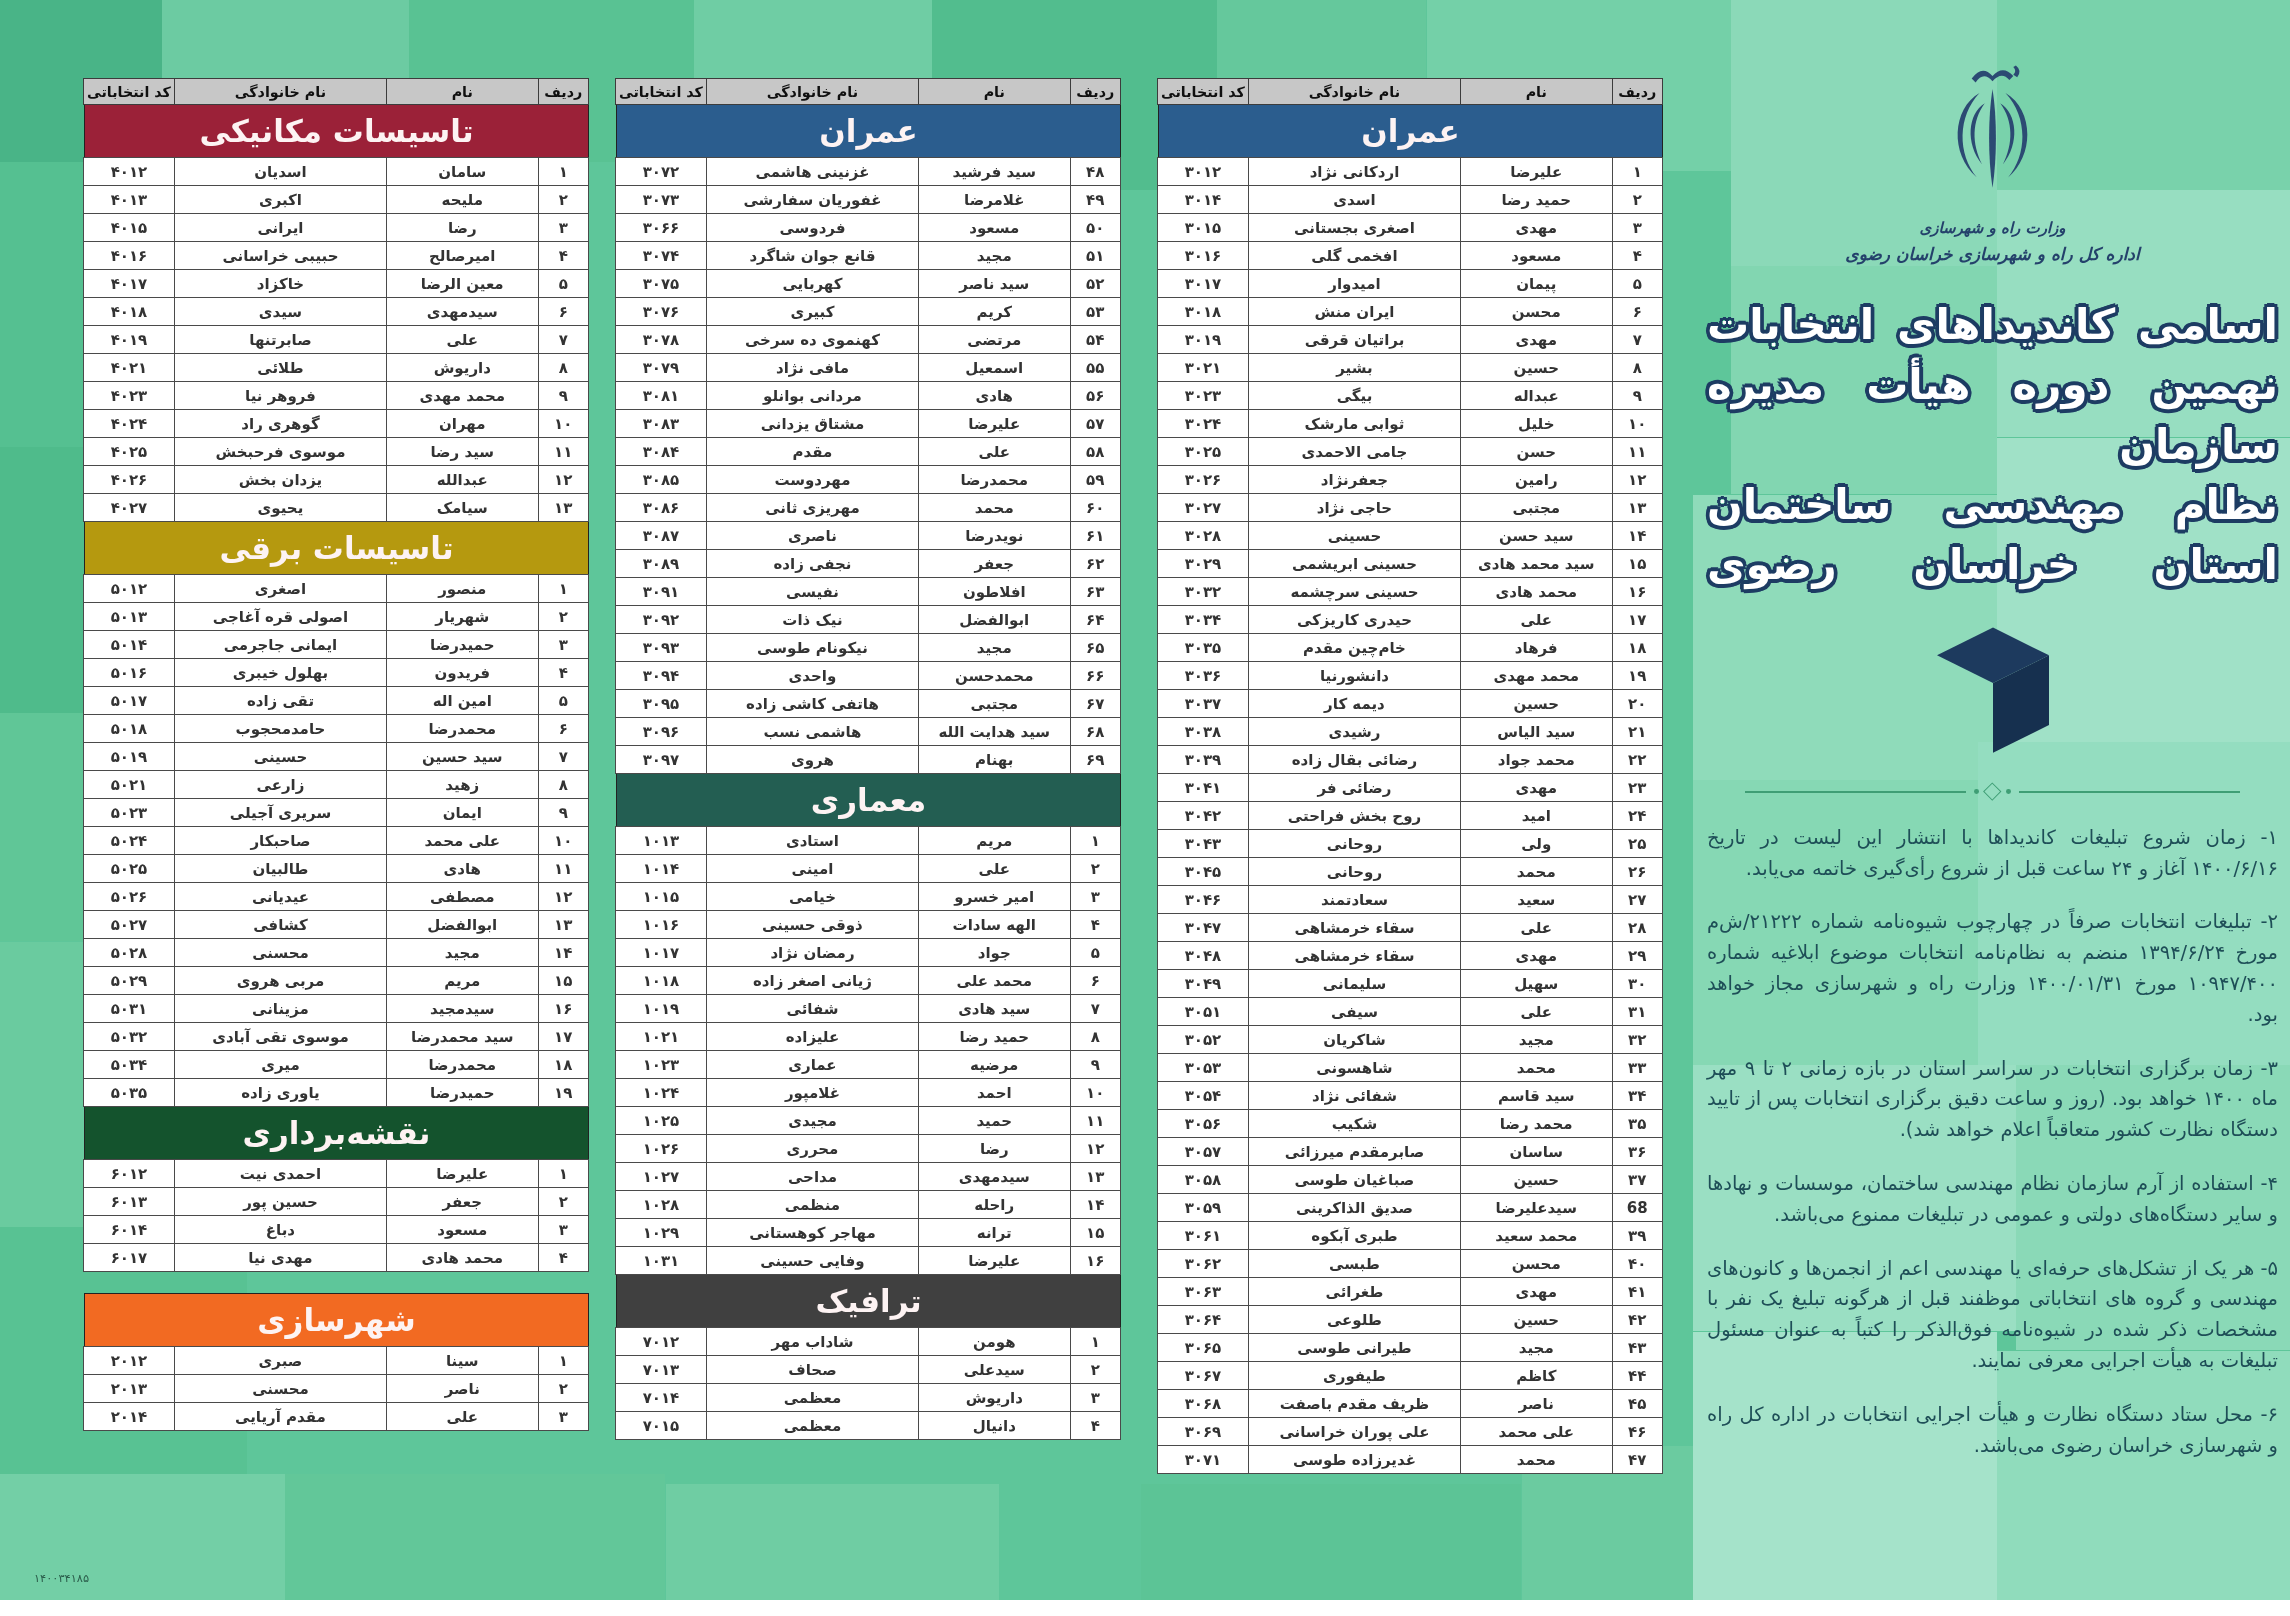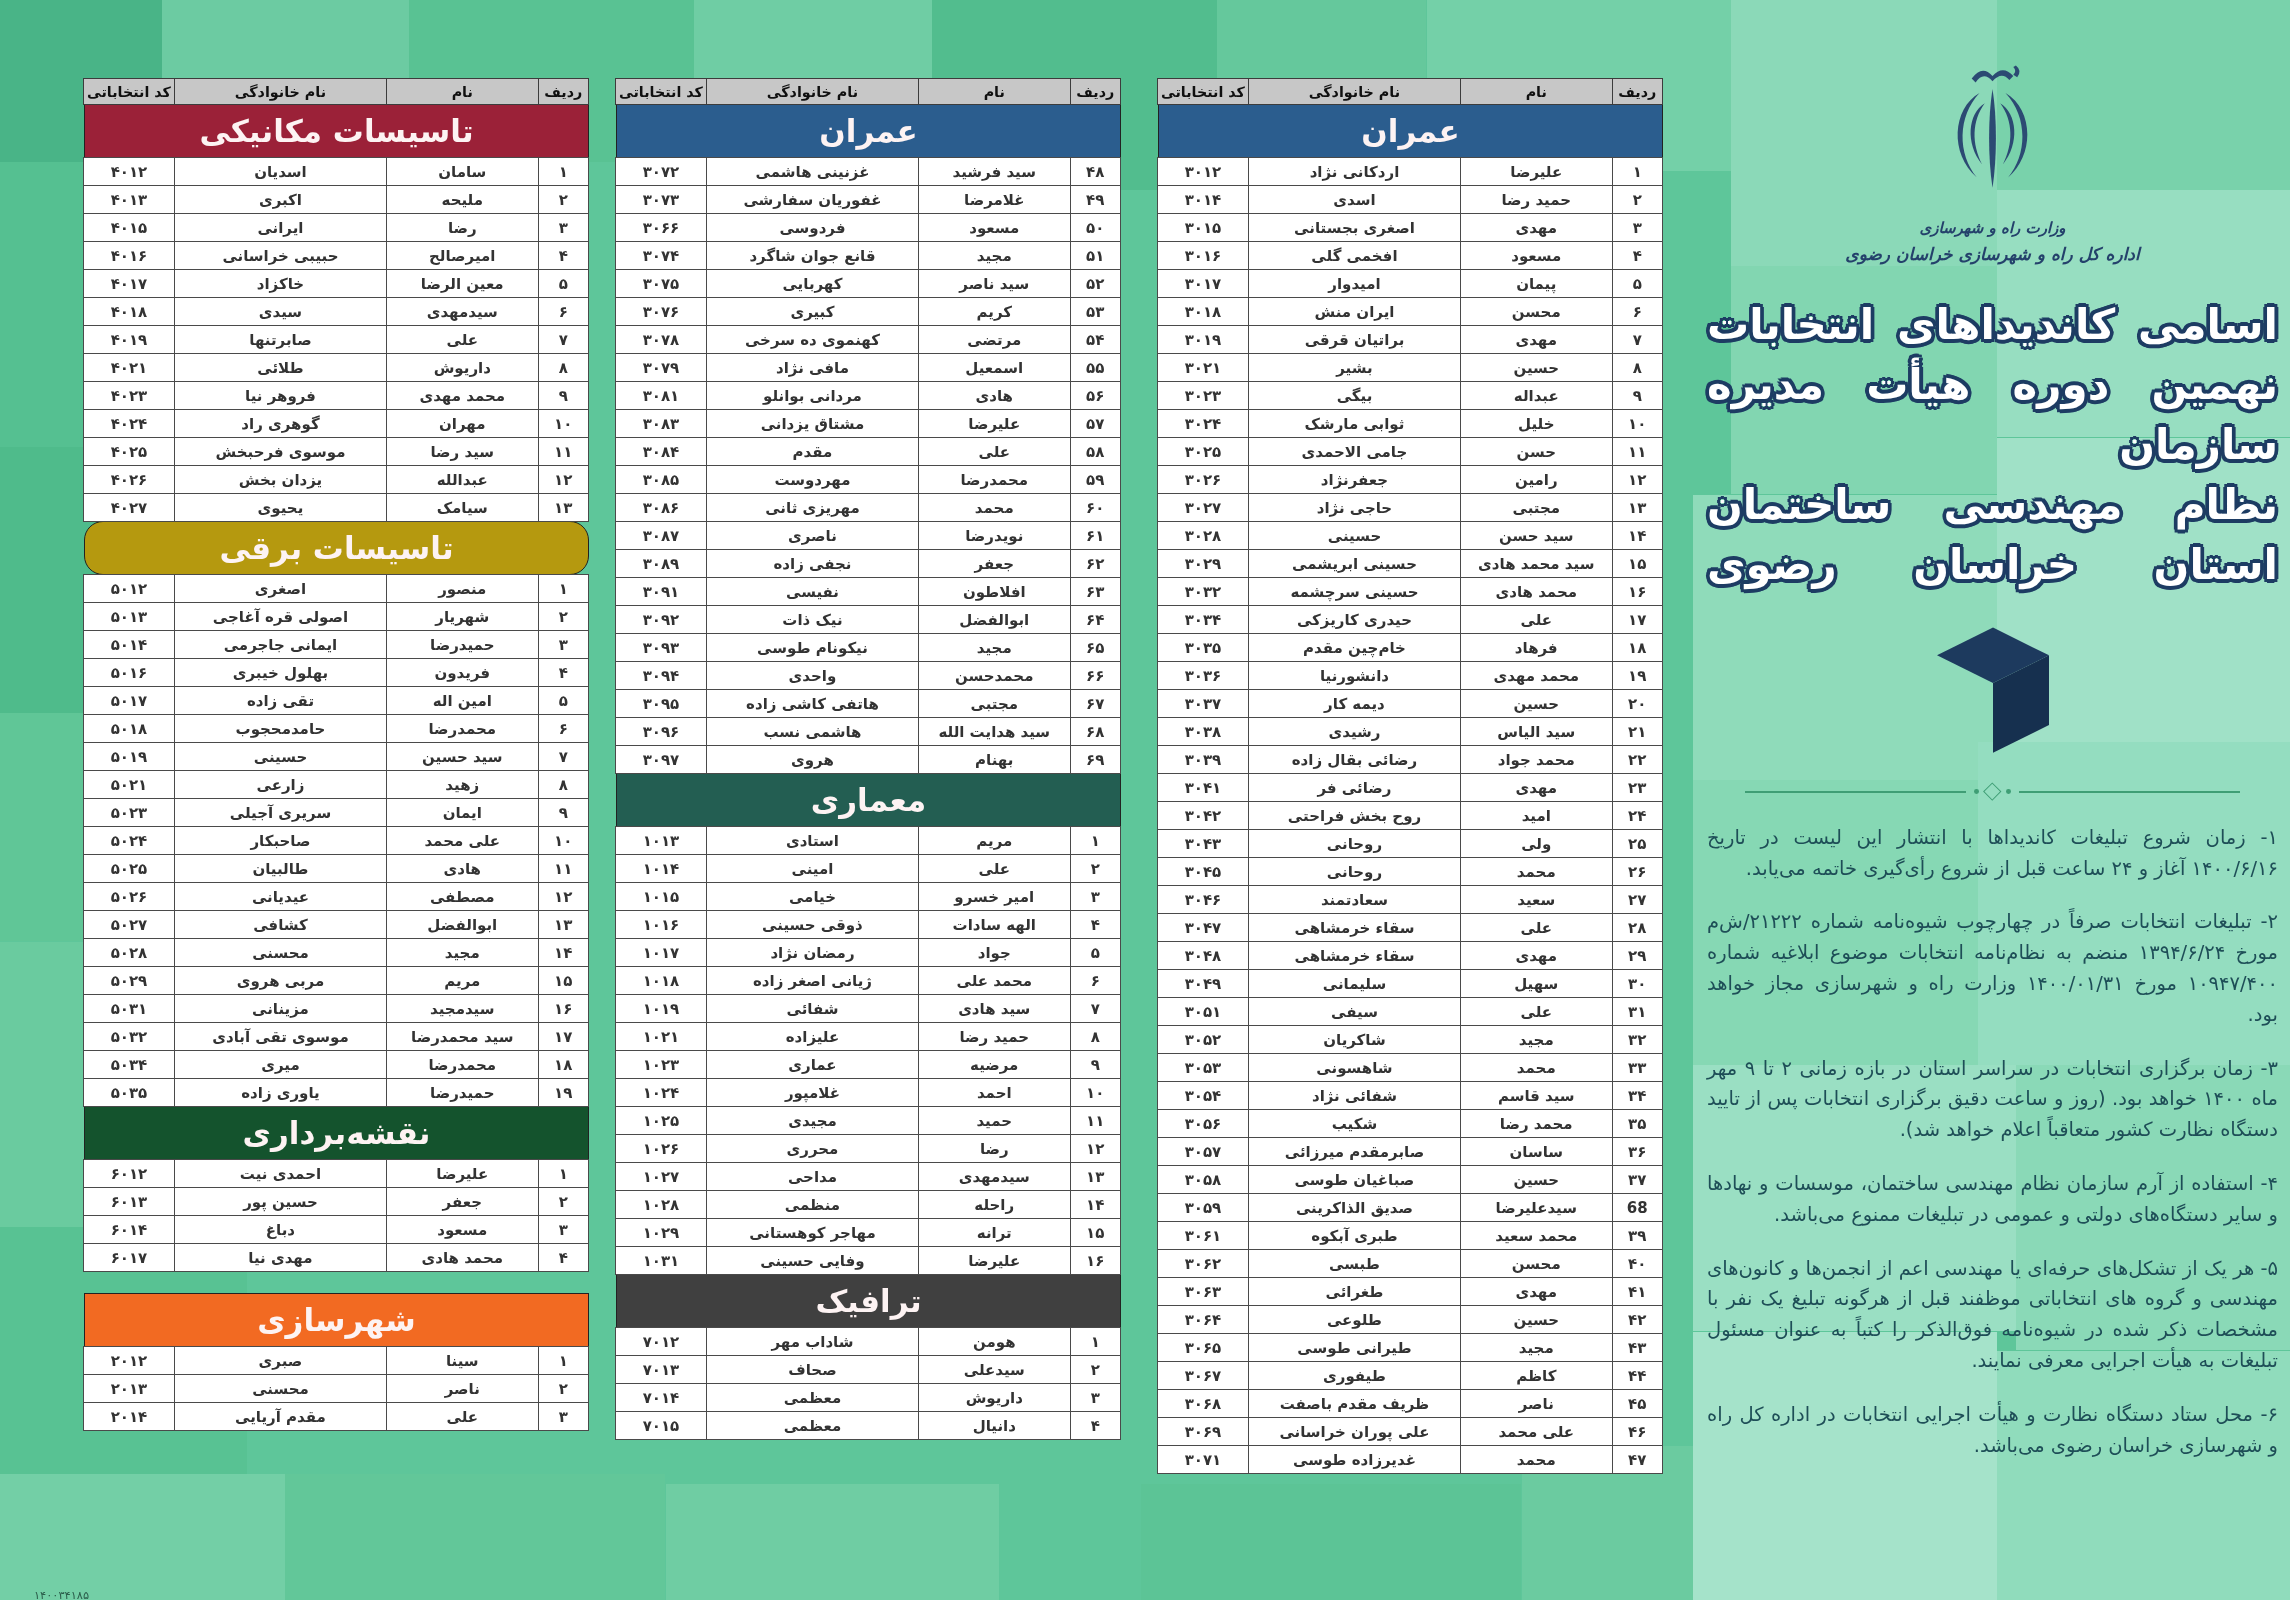"تاسیسات برقی" div.band { border-radius: 19px -> none }
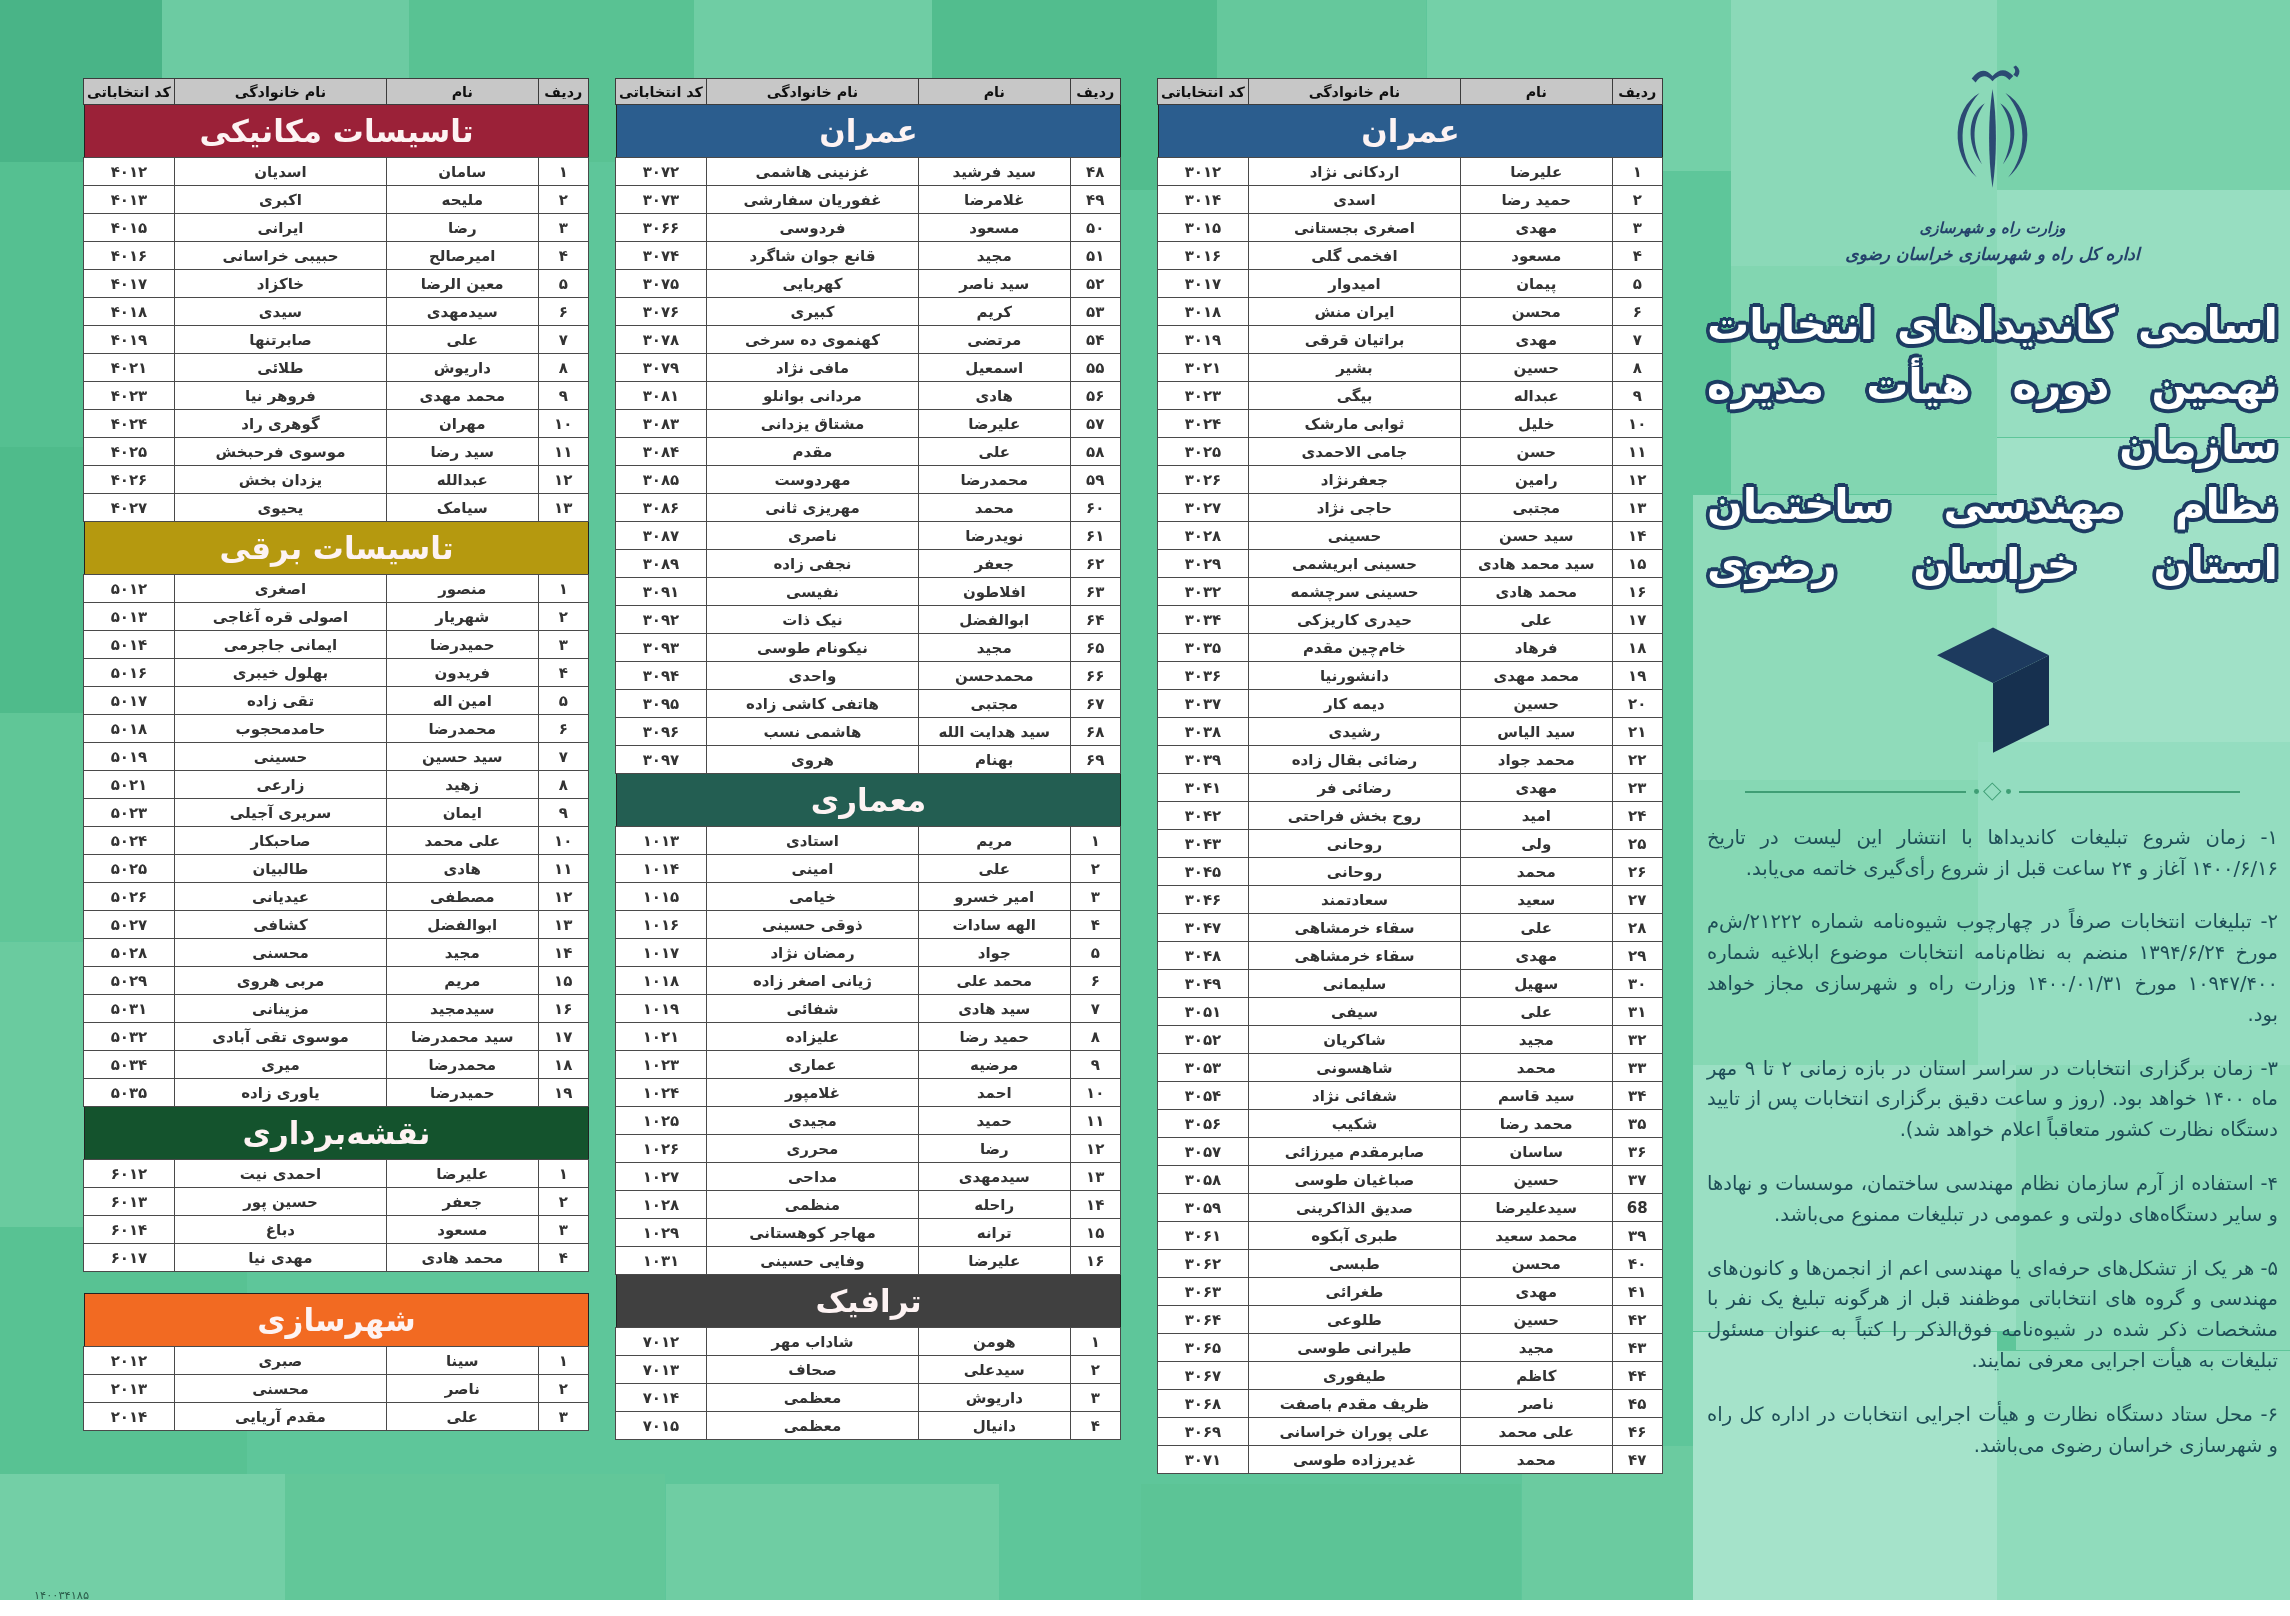"۱۴۰۰۳۴۱۸۵" .footer-code { bottom: 15px -> 32px }
